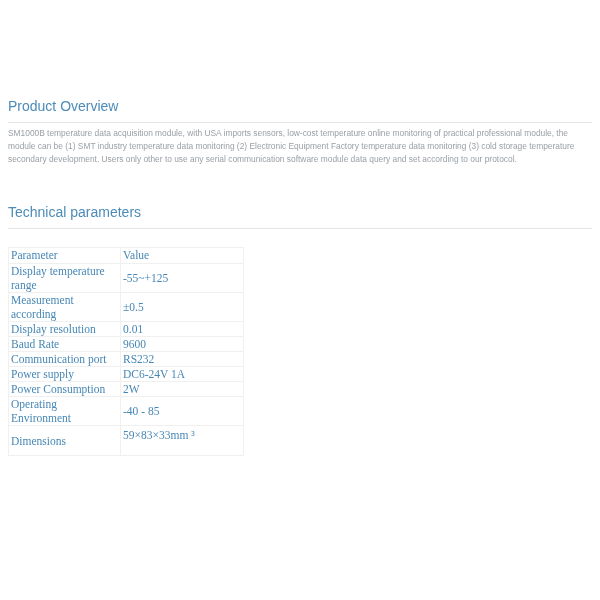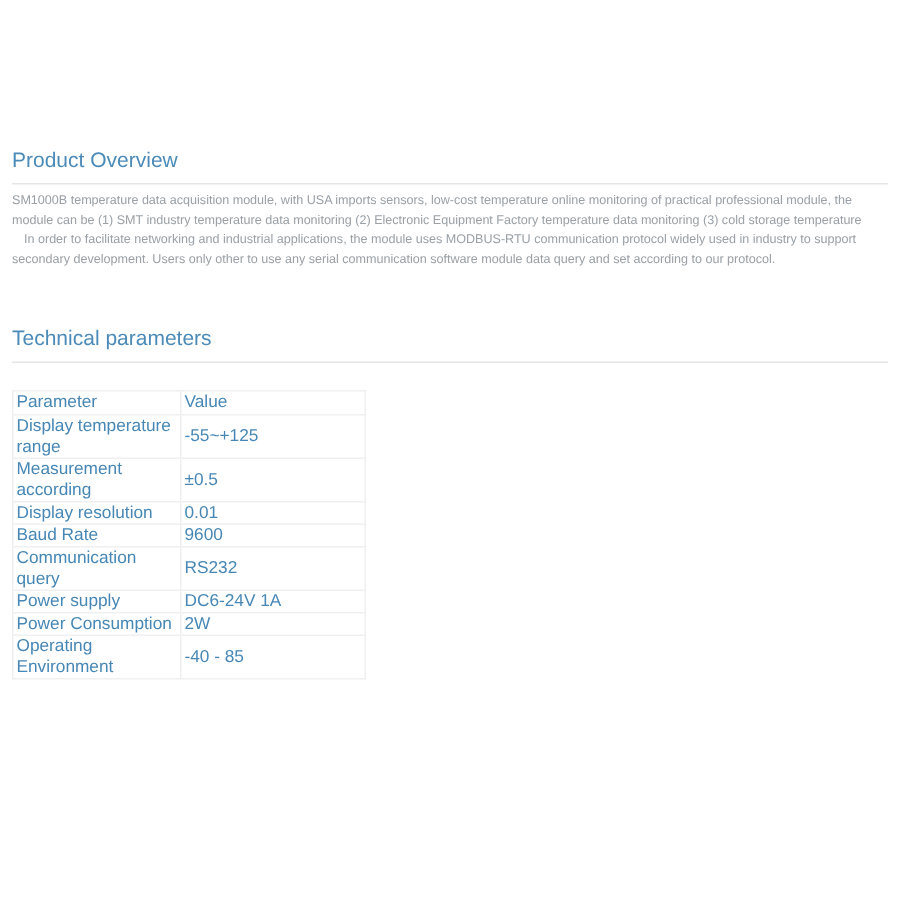"In order to facilitate networking" div.pline { html: <div>In order to facilitate networking and industrial applications, the module uses MODBUS-RTU communication protocol widely used in industry to support</div> -> none }
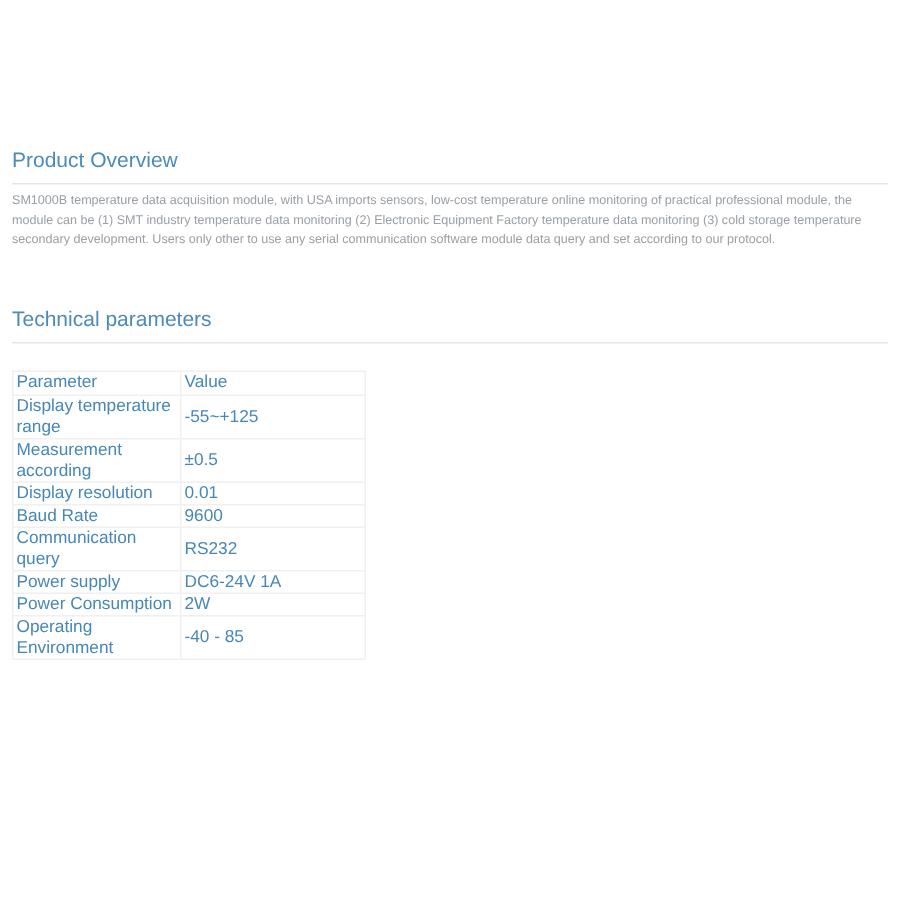"Parameter" table.params { font-family: none -> Liberation Serif, serif }
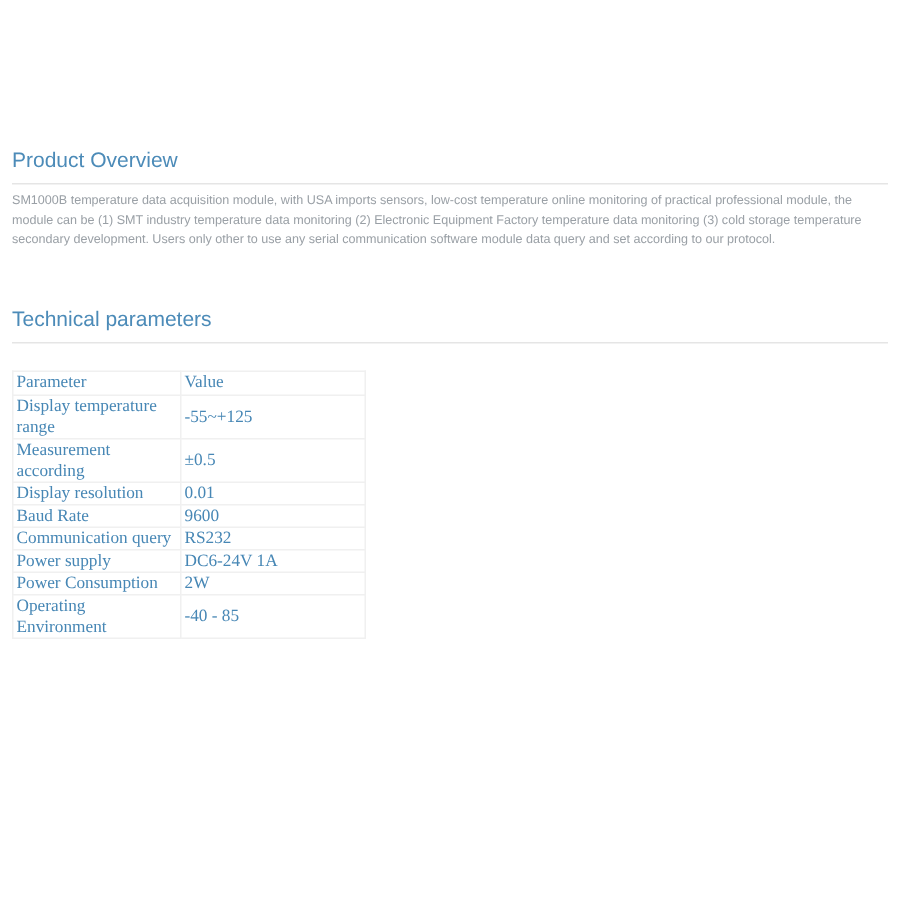"Communication query" td { text: query -> port }
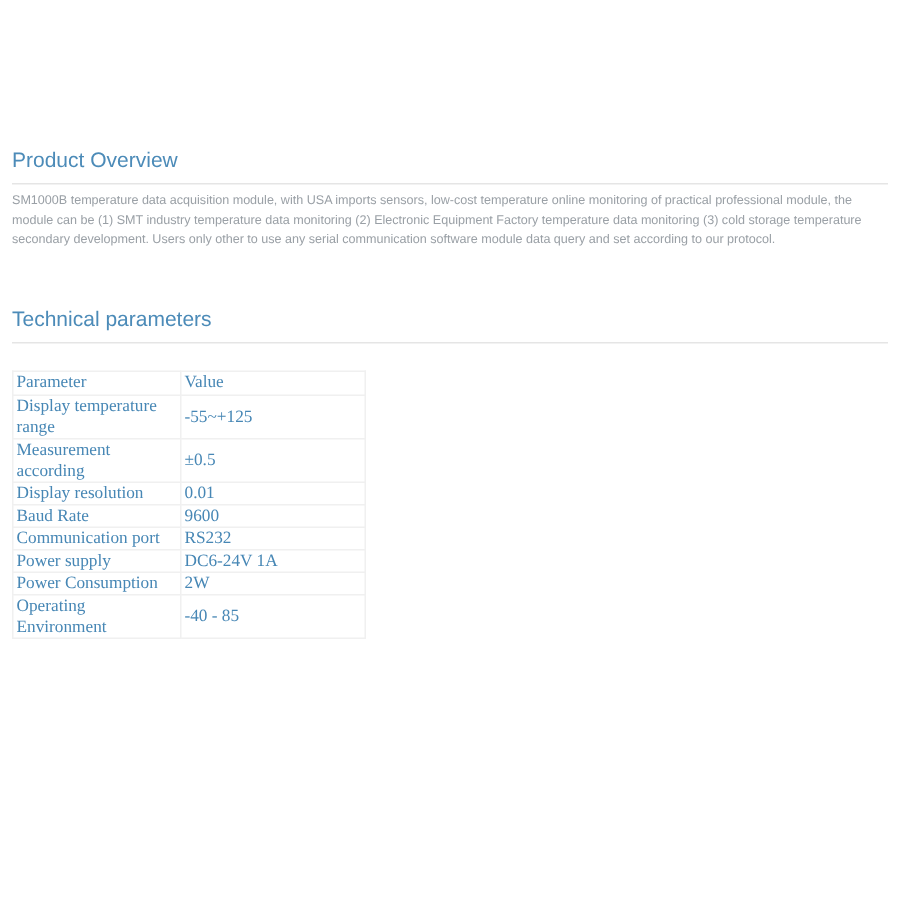"Dimensions" tr.row-tall { html: none -> <tr> <td>Dimensions</td> <td>59×83×33mm ³</td> </tr> }
